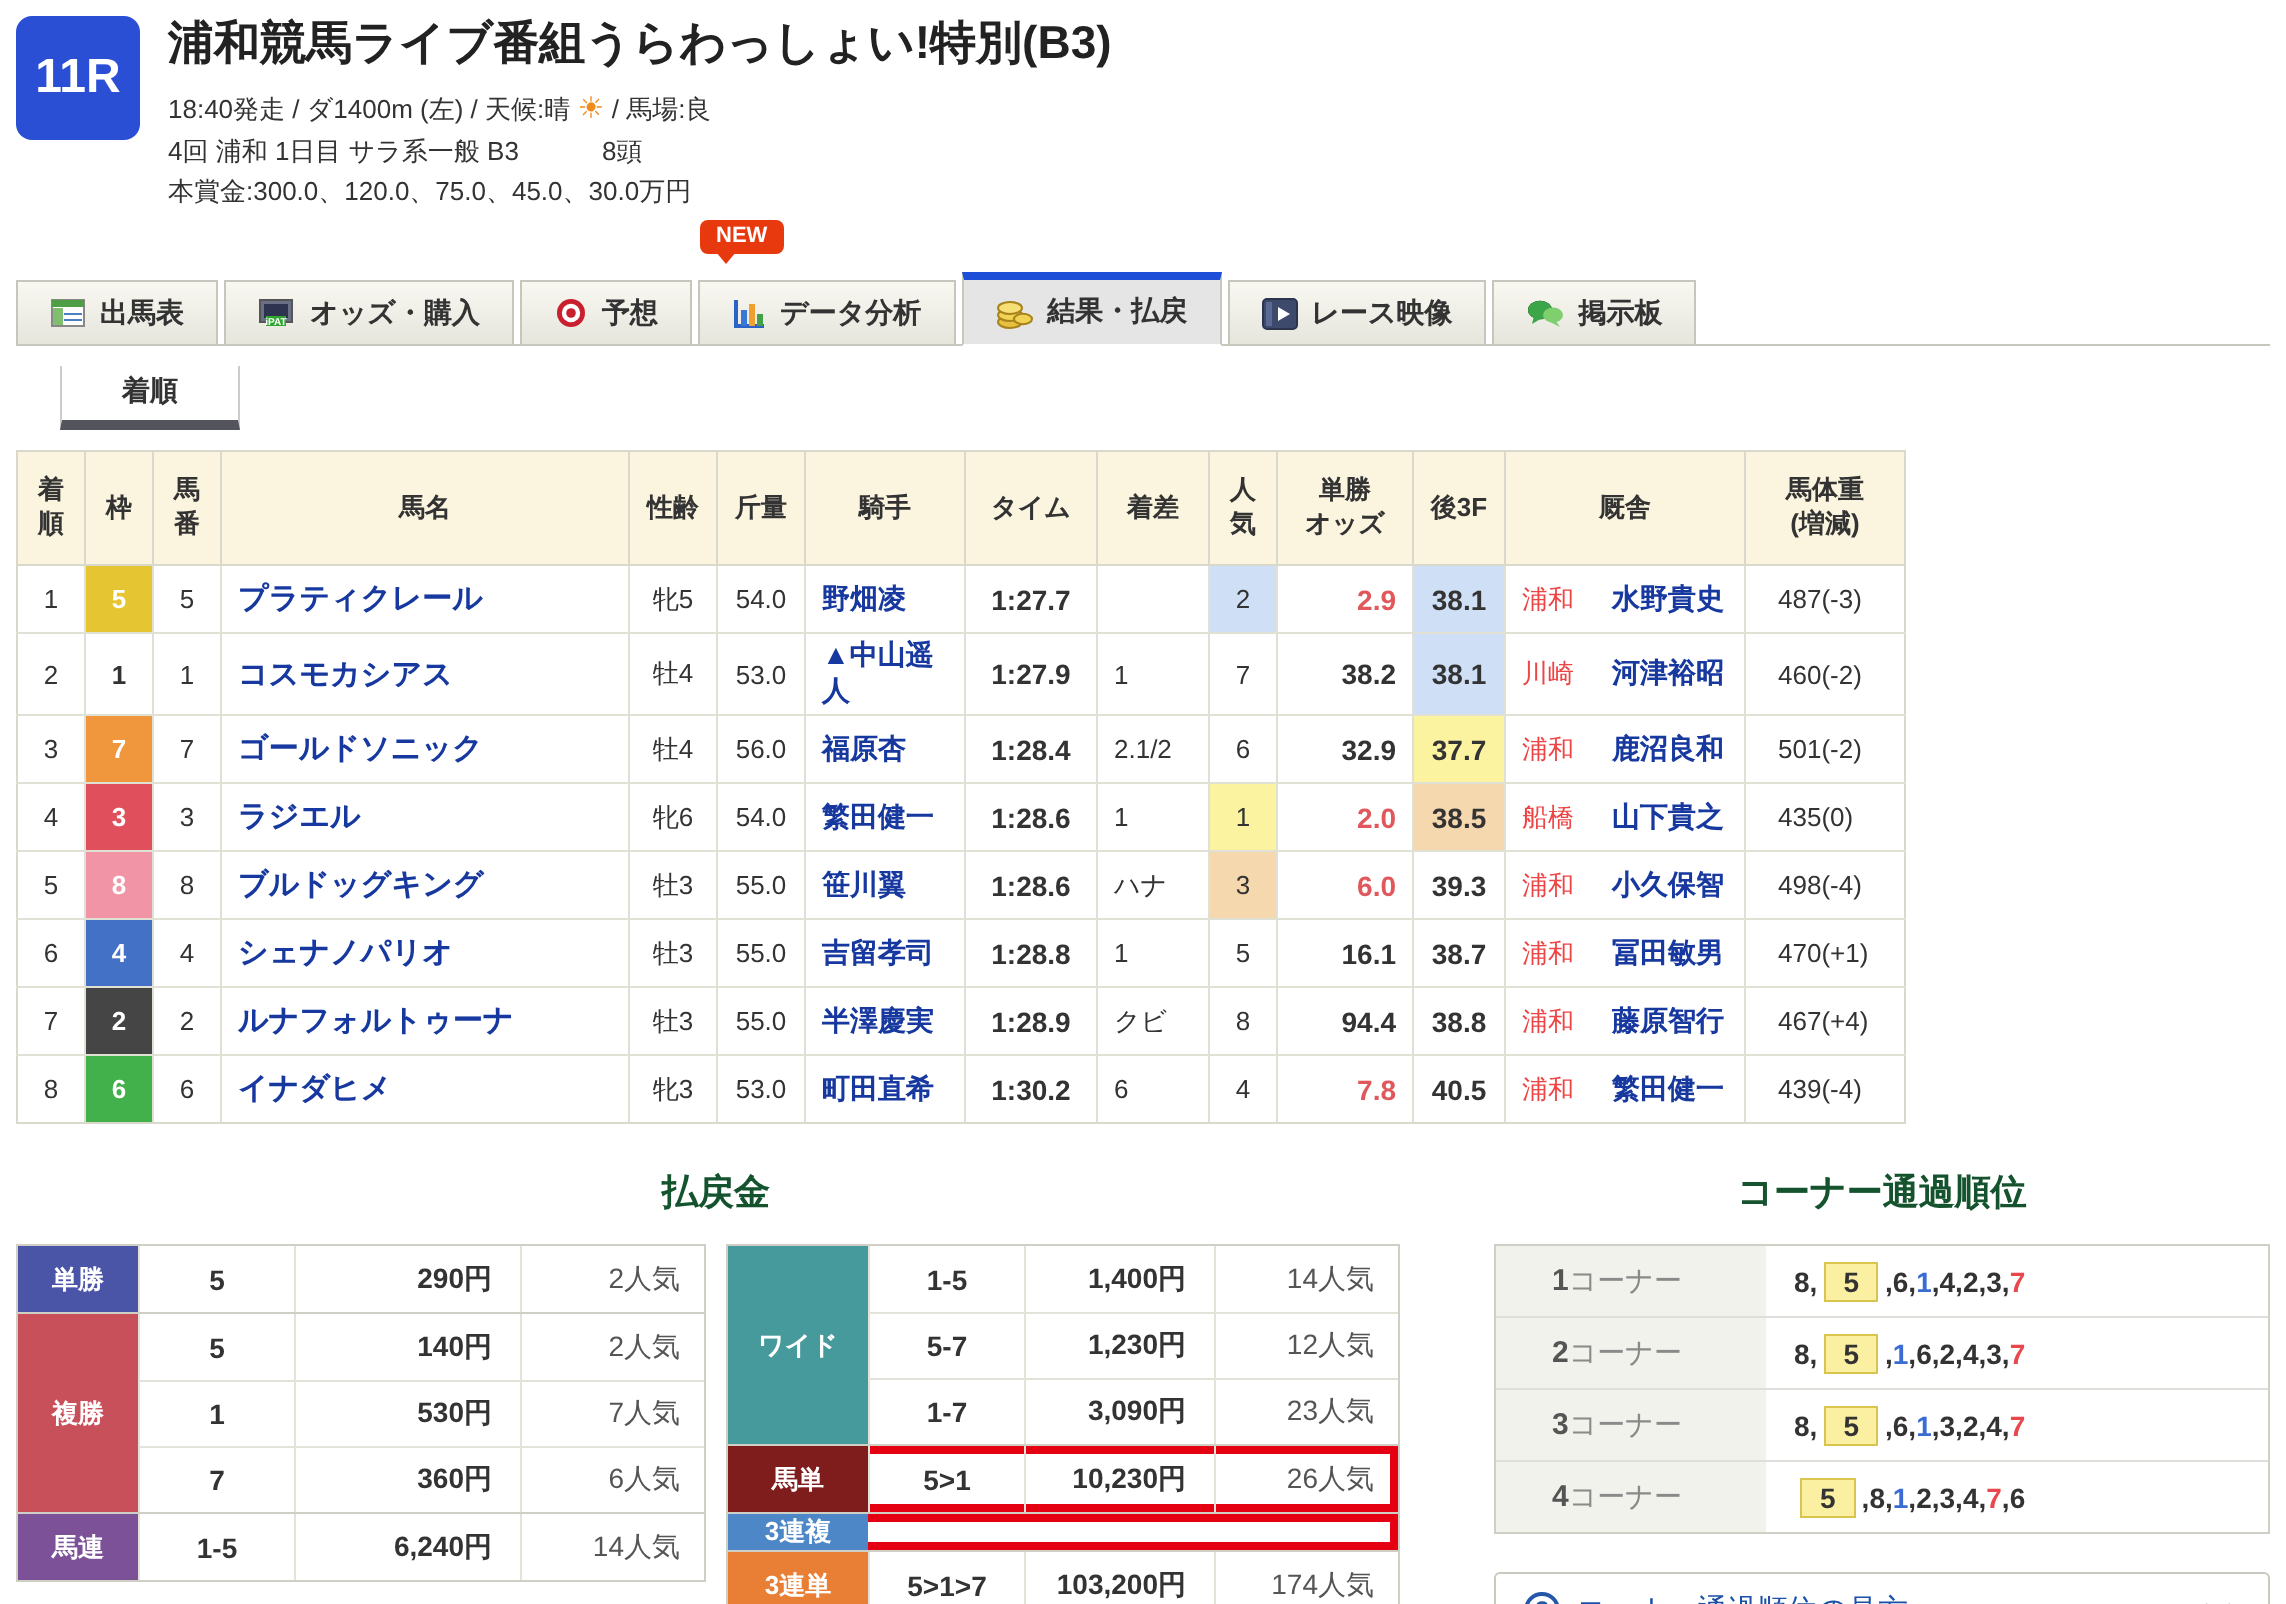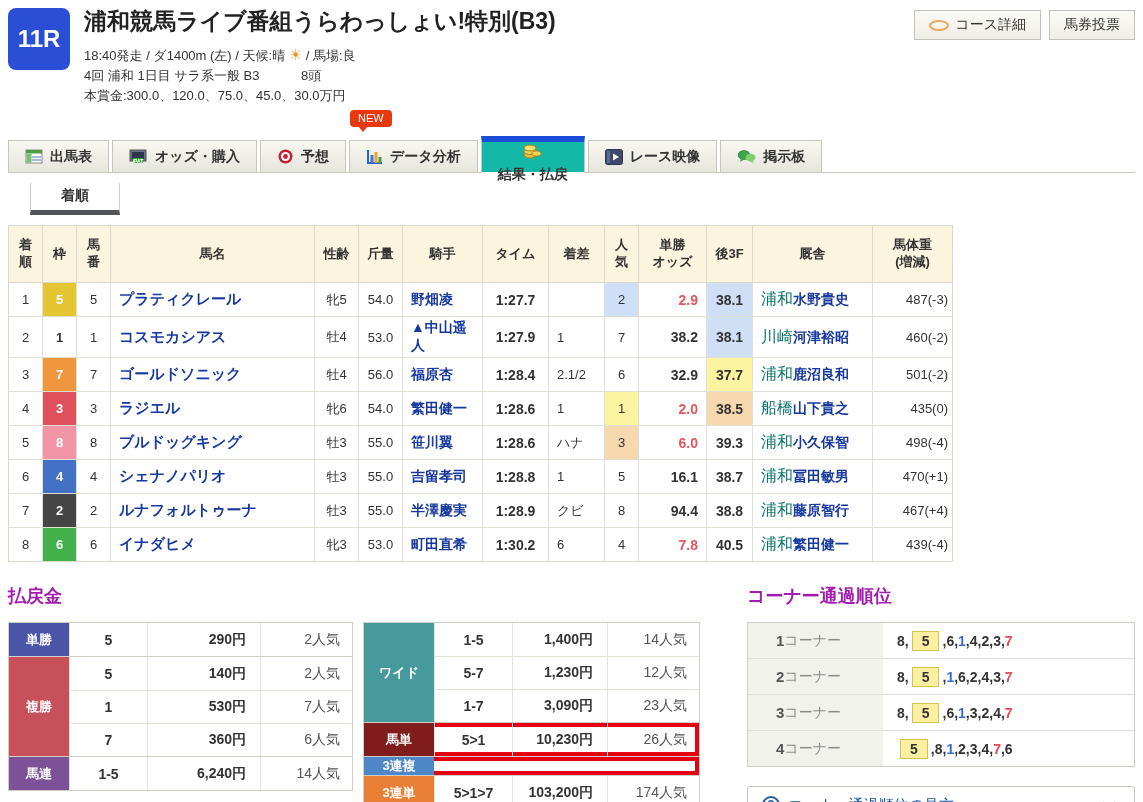"コース詳細" div.hdr-btns { html: <div> <button> <span></span> <span>コース詳細</span> </button> <button> <span>馬券投票</span> </button> </div> -> none }
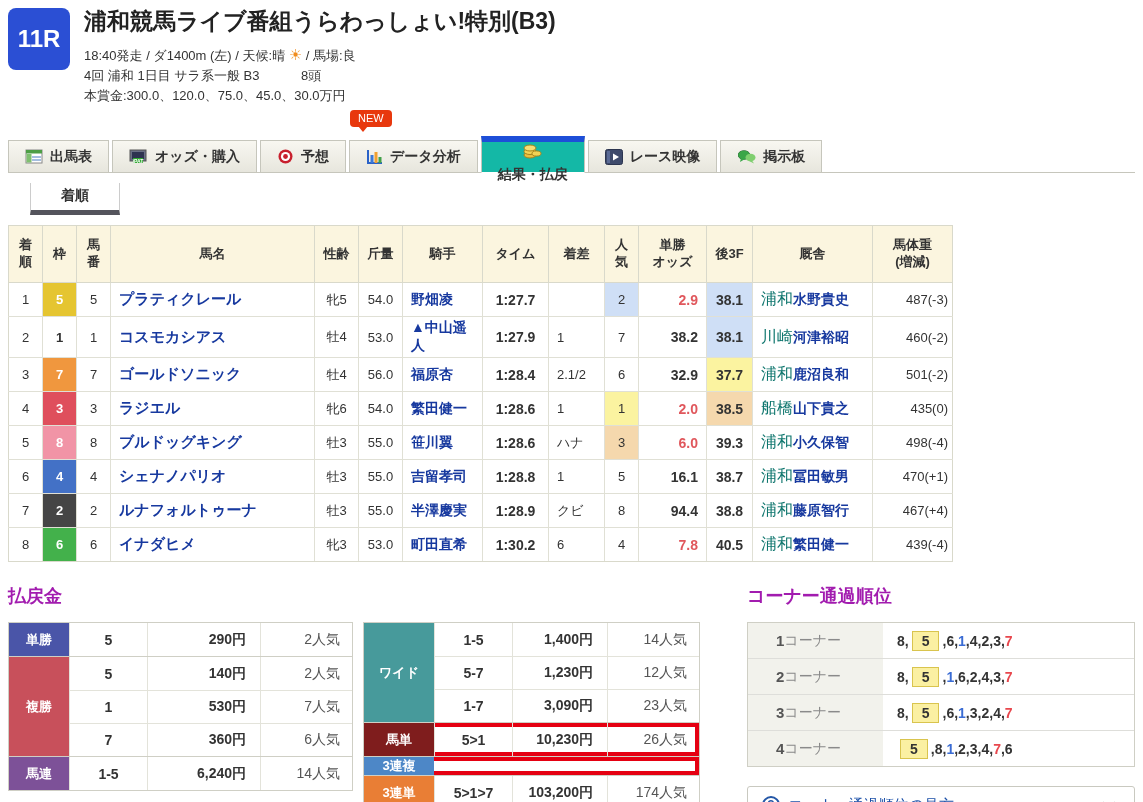"NEW" .new-badge { font-weight: normal -> bold }
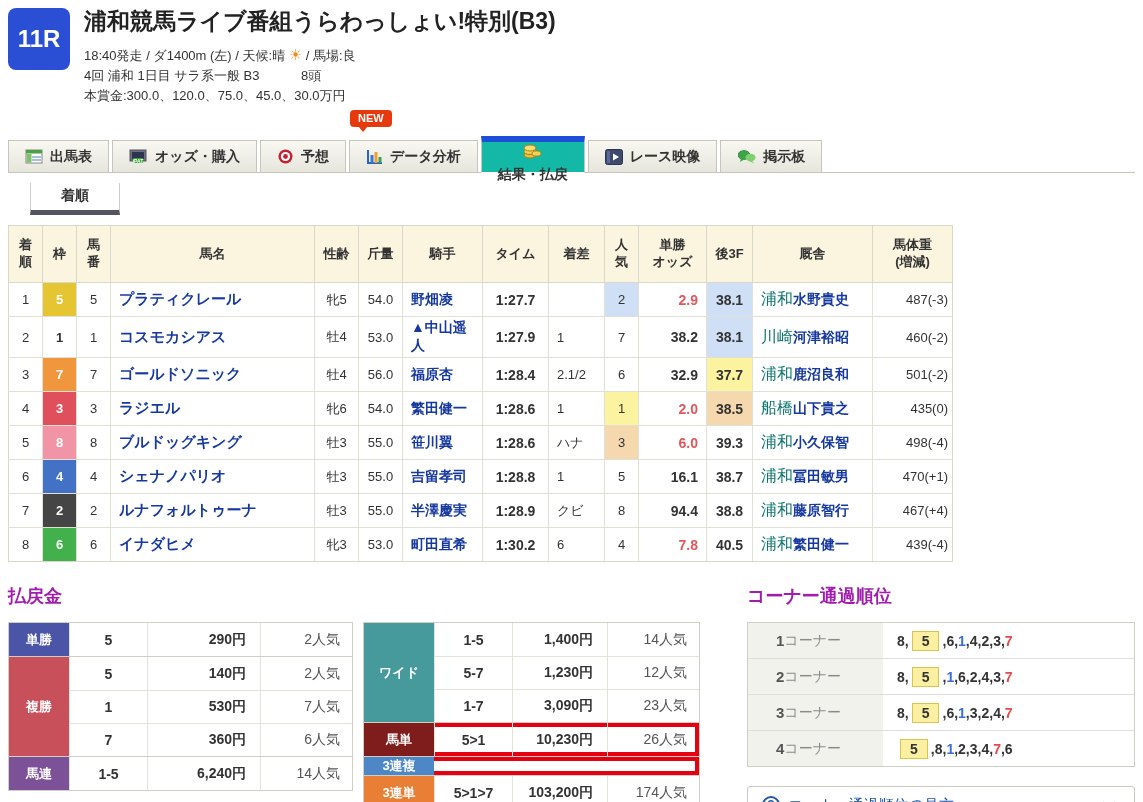"結果・払戻" .tab.active { background: #14b8a6 -> #e5e5e5; border-top: 6px solid #1d4ed8 -> 4px solid #1d4ed8; flex-direction: column -> none }
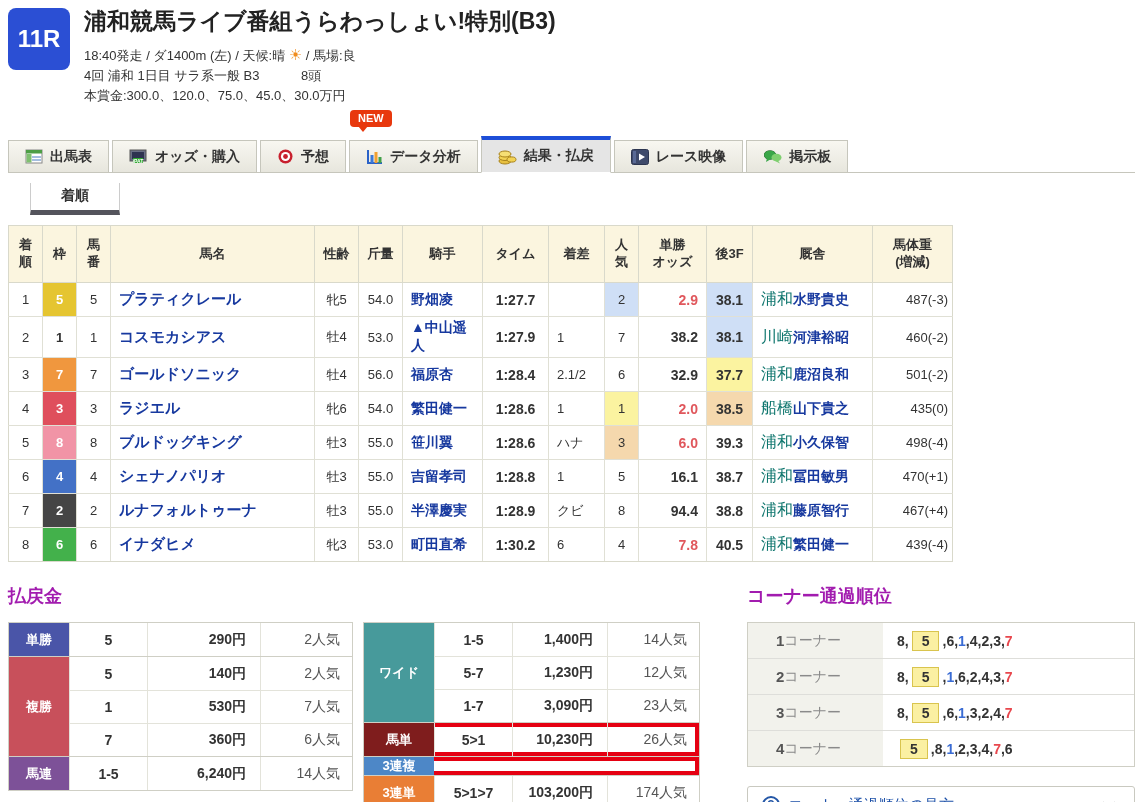"浦和" .loc { color: #0f766e -> #ef4444; font-size: 16px -> 13px; margin-right: 0 -> 19px }
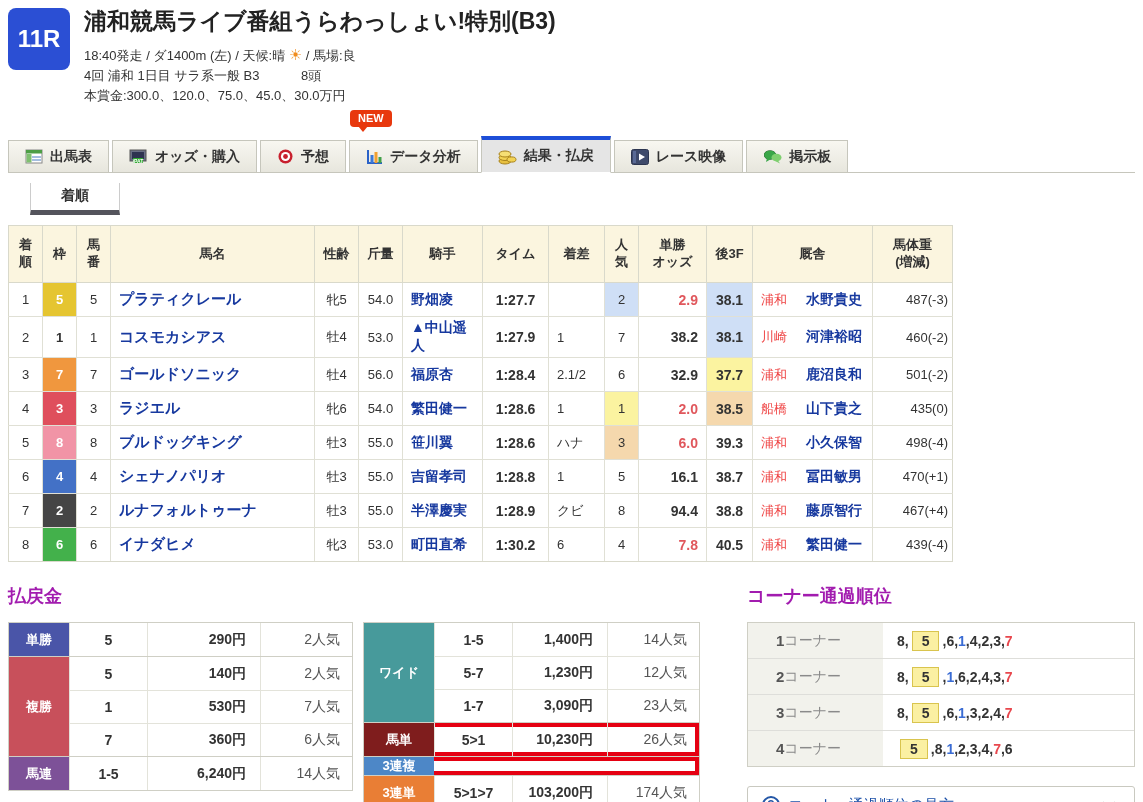"487(-3)" td.c-hweight { text-align: right -> left }
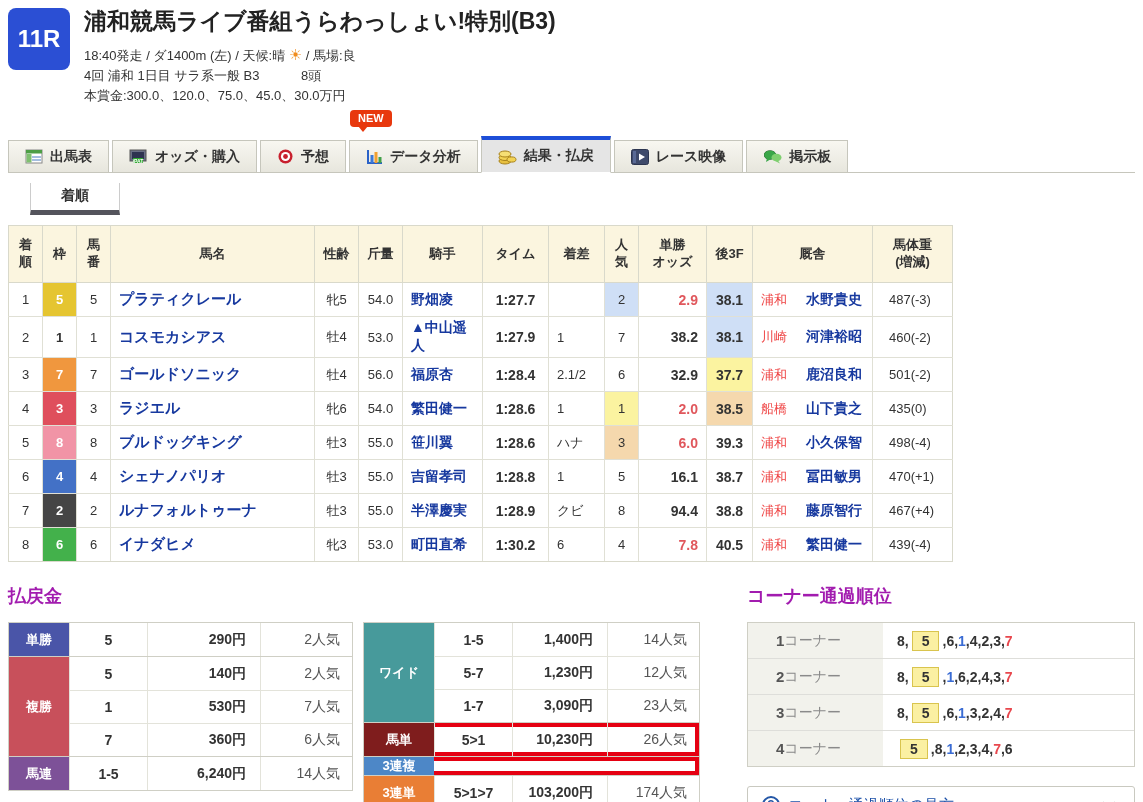"払戻金" .sec-title { color: #a21caf -> #14532d; text-align: none -> center }
